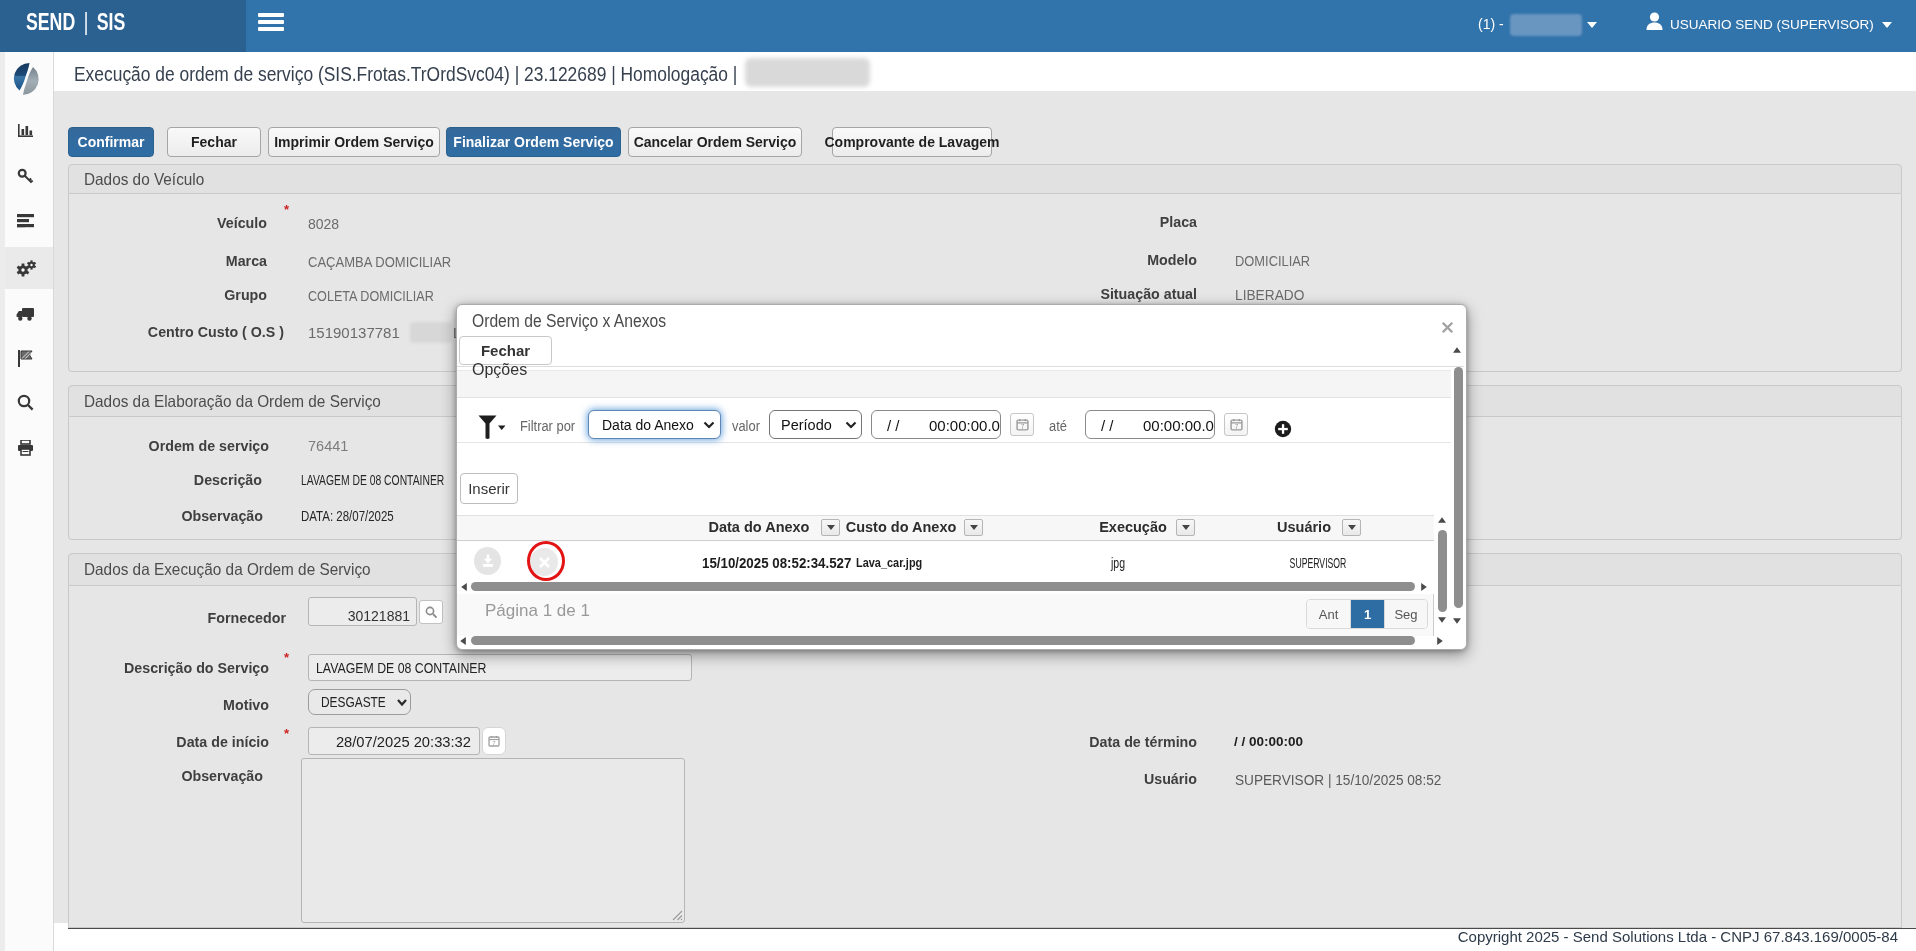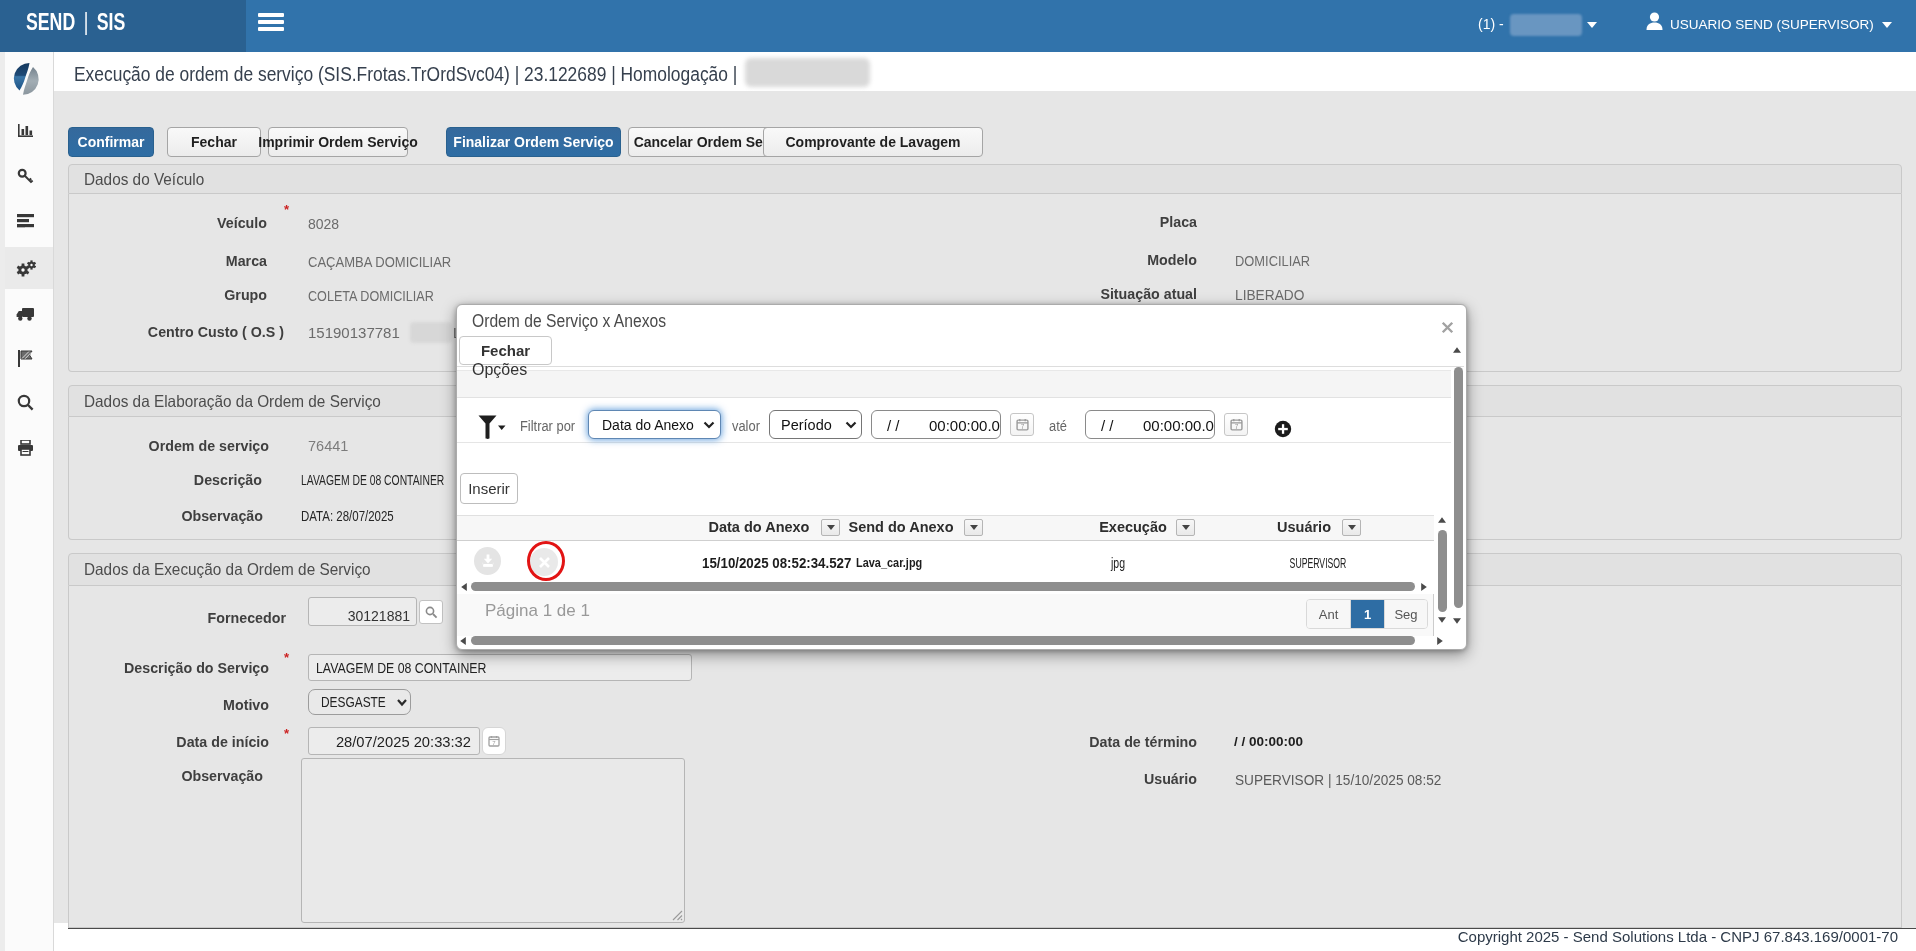"Imprimir Ordem Serviço" div.btn { width: 140px -> 172px }
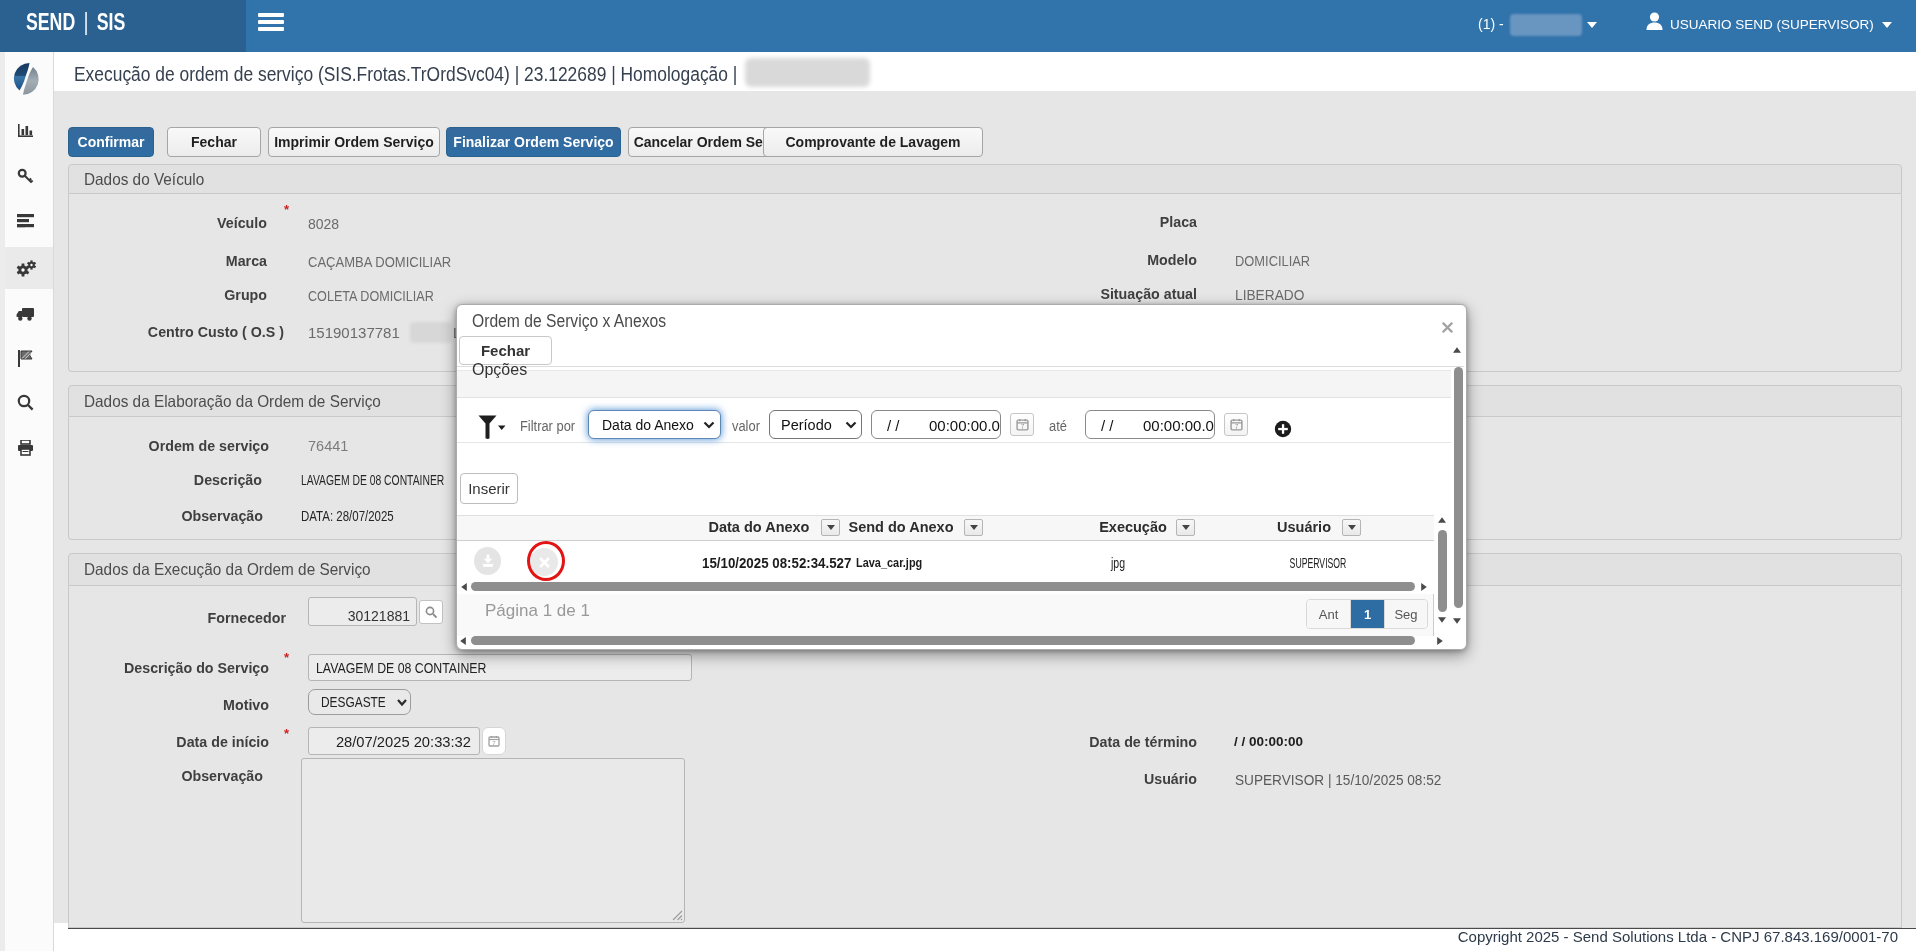"Comprovante de Lavagem" div.btn { left: 763px -> 832px; width: 220px -> 160px }
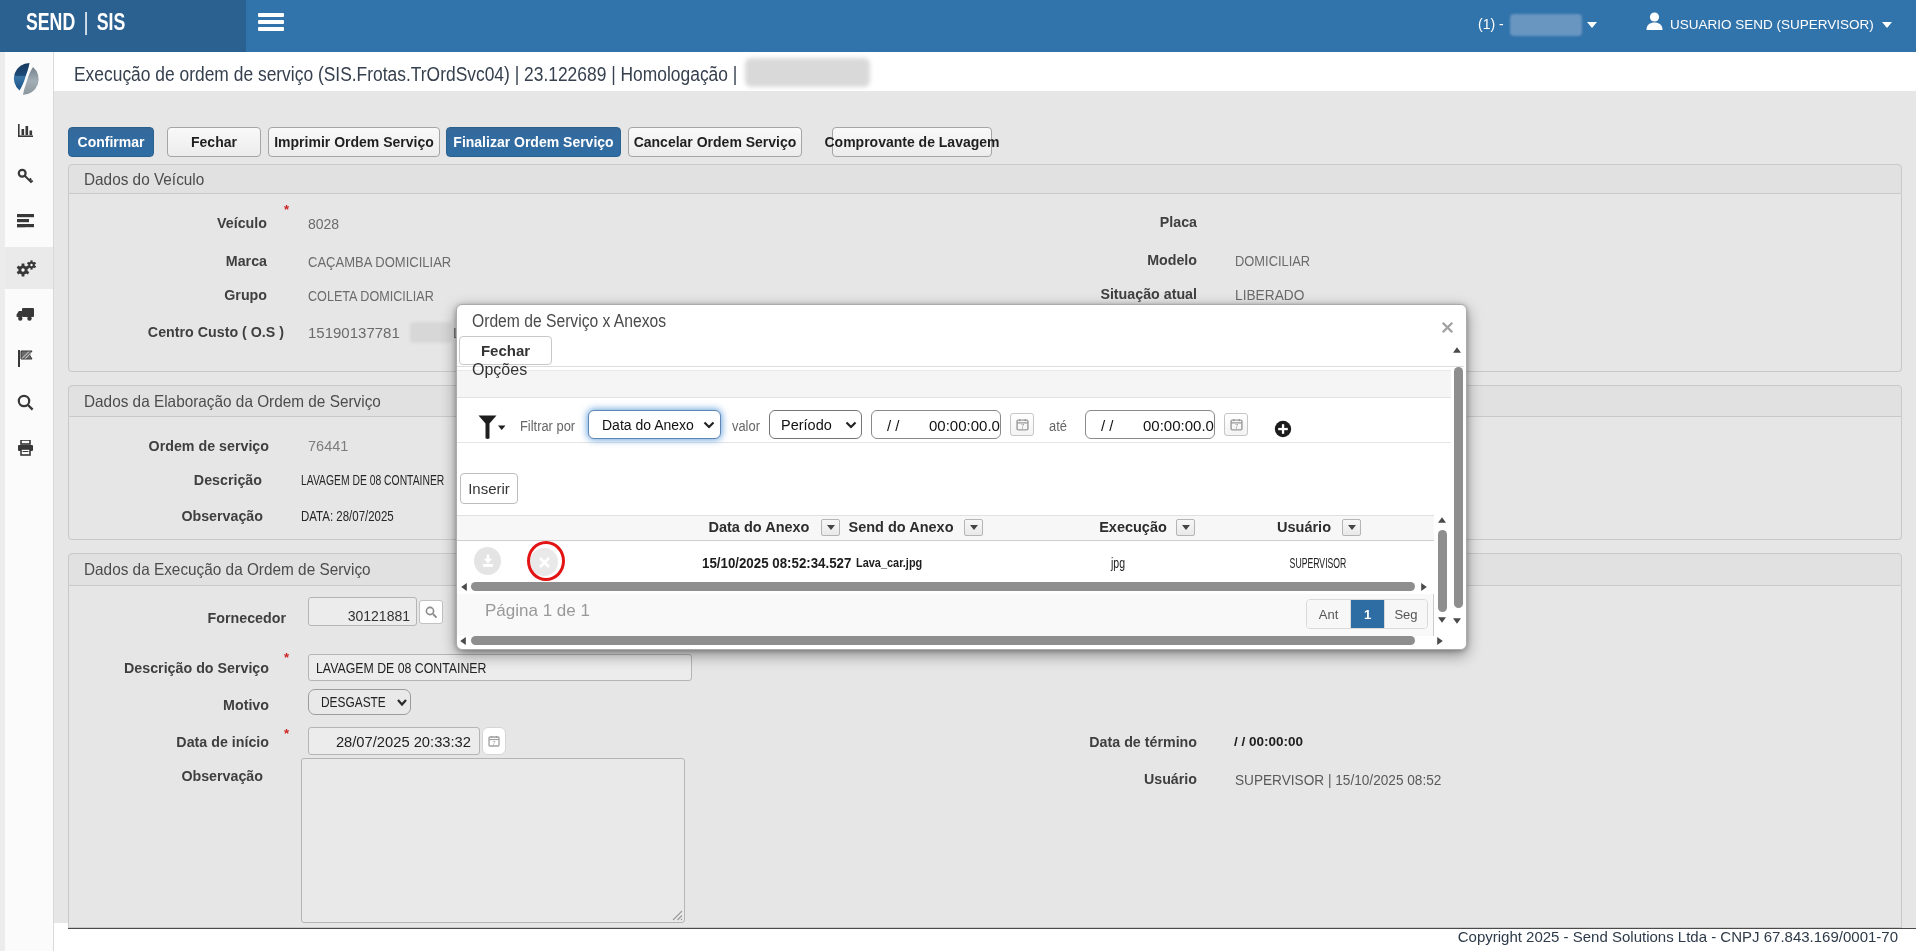"Send do Anexo" div.thl { text: Send -> Custo }
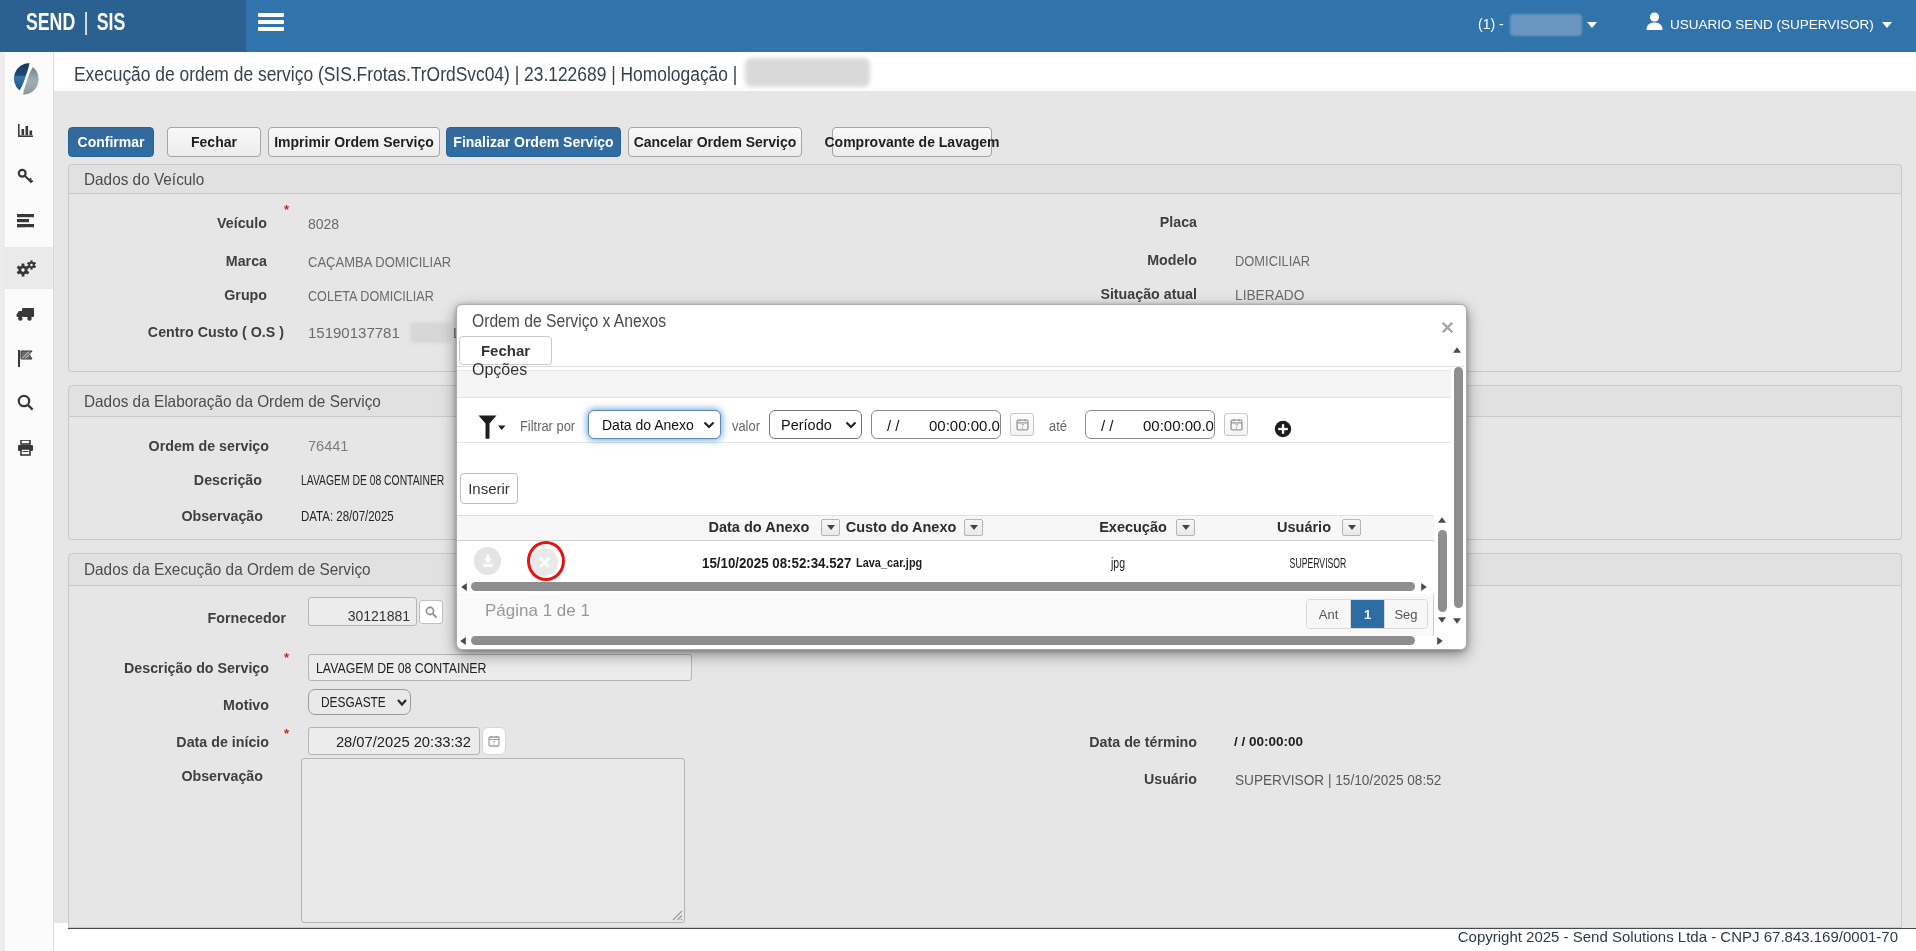"Copyright 2025 - Send Solutions" div.abs { text: 67.843.169/0001-70 -> 67.843.169/0005-84 }
